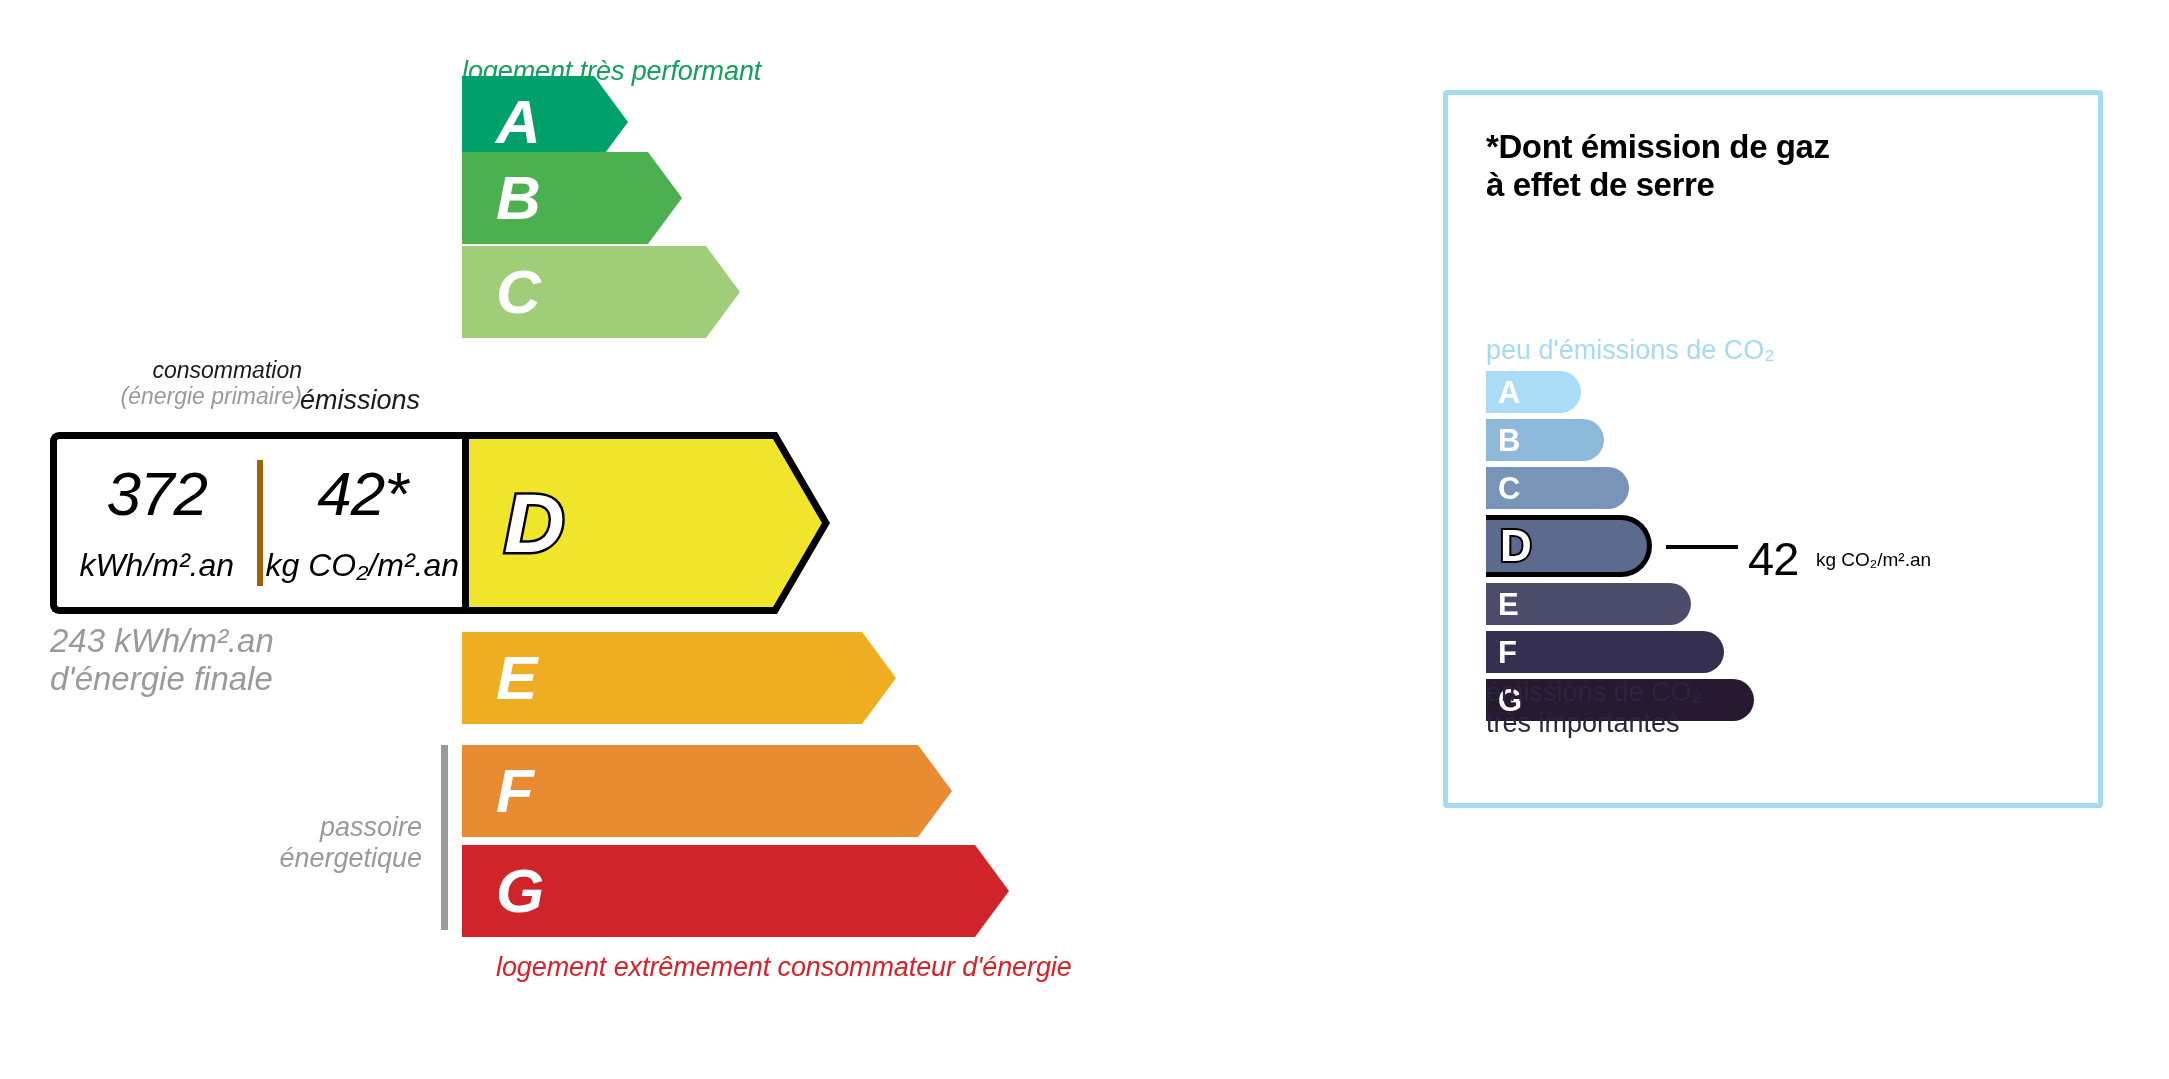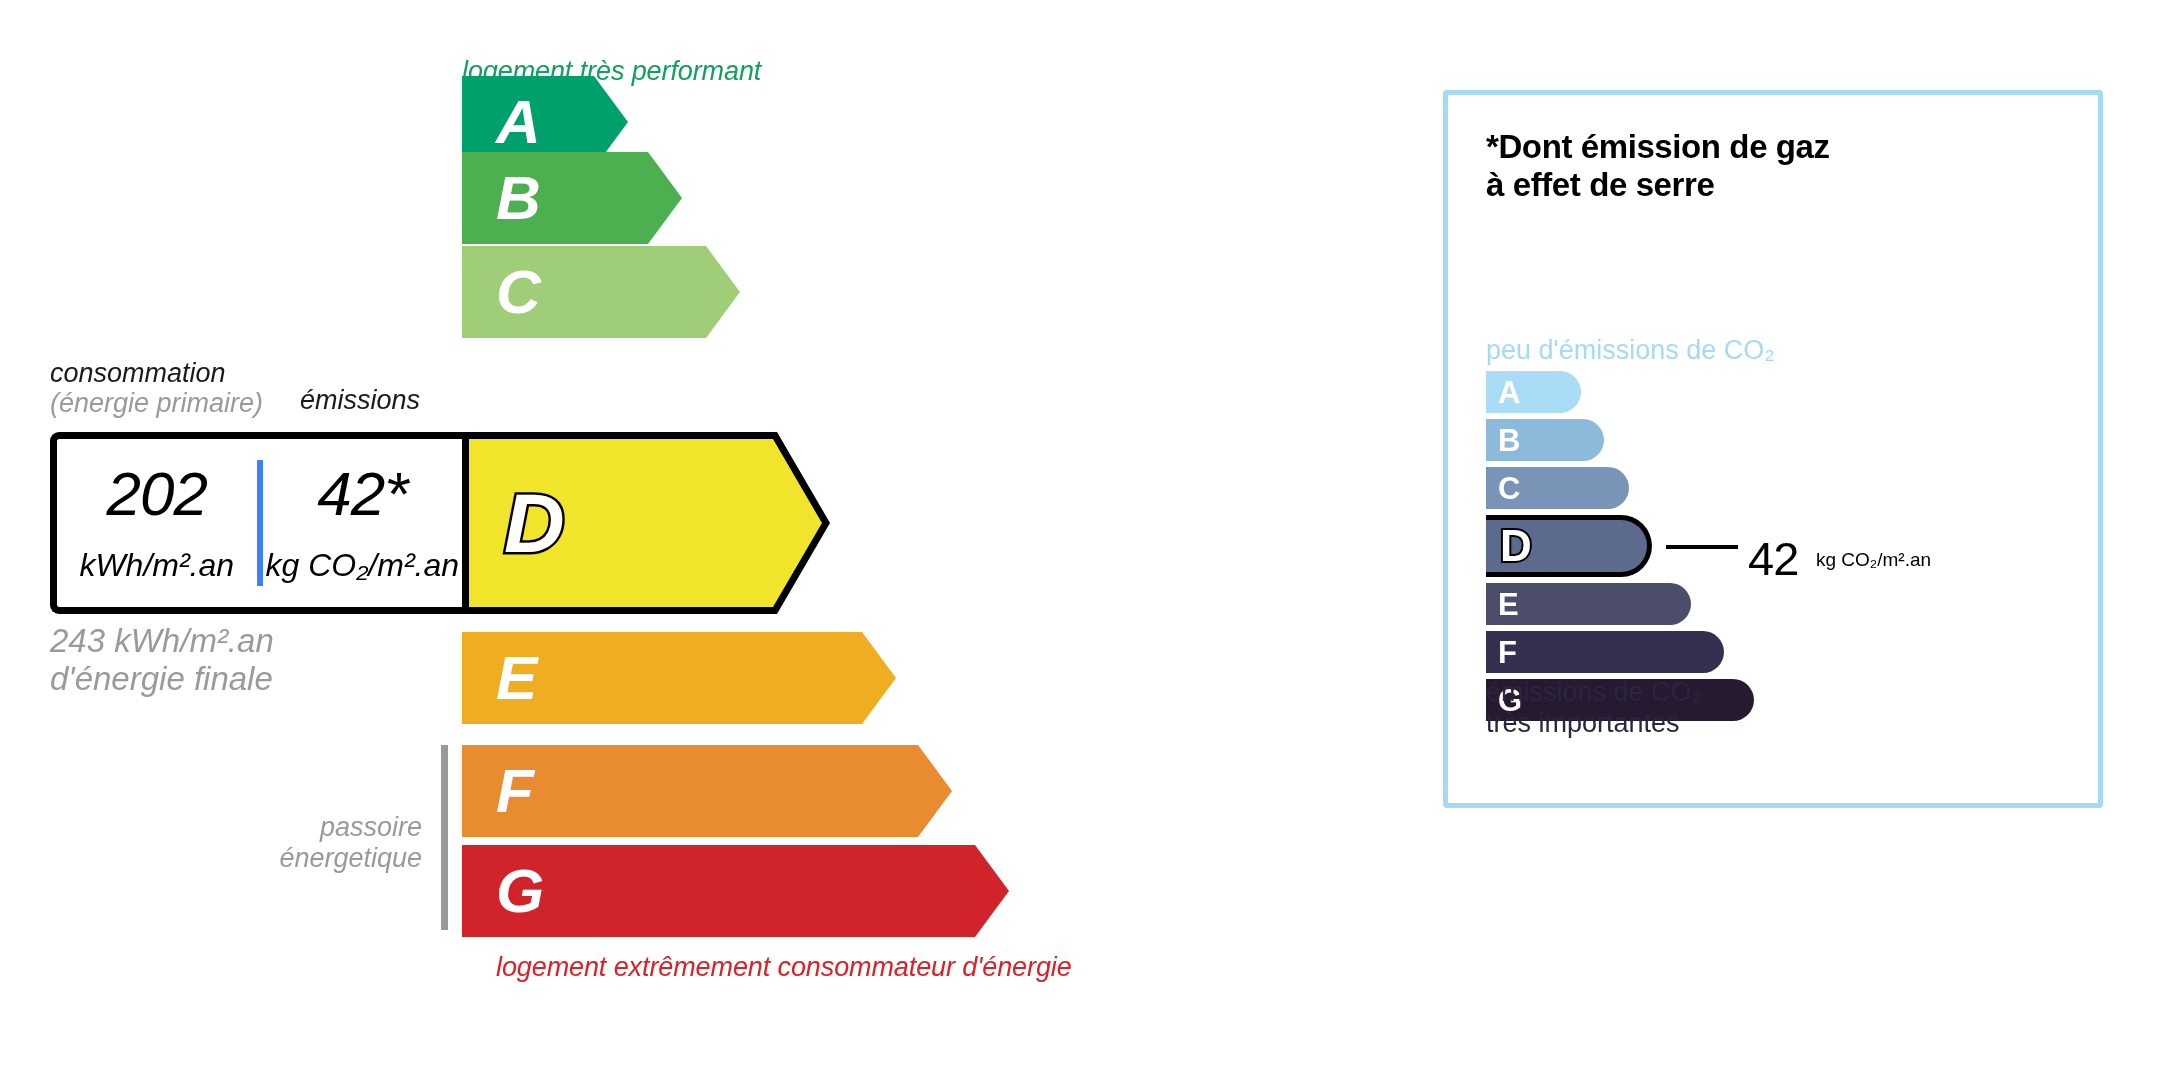"consommation" .label-consommation { font-size: 27px -> 23px; text-align: left -> right }
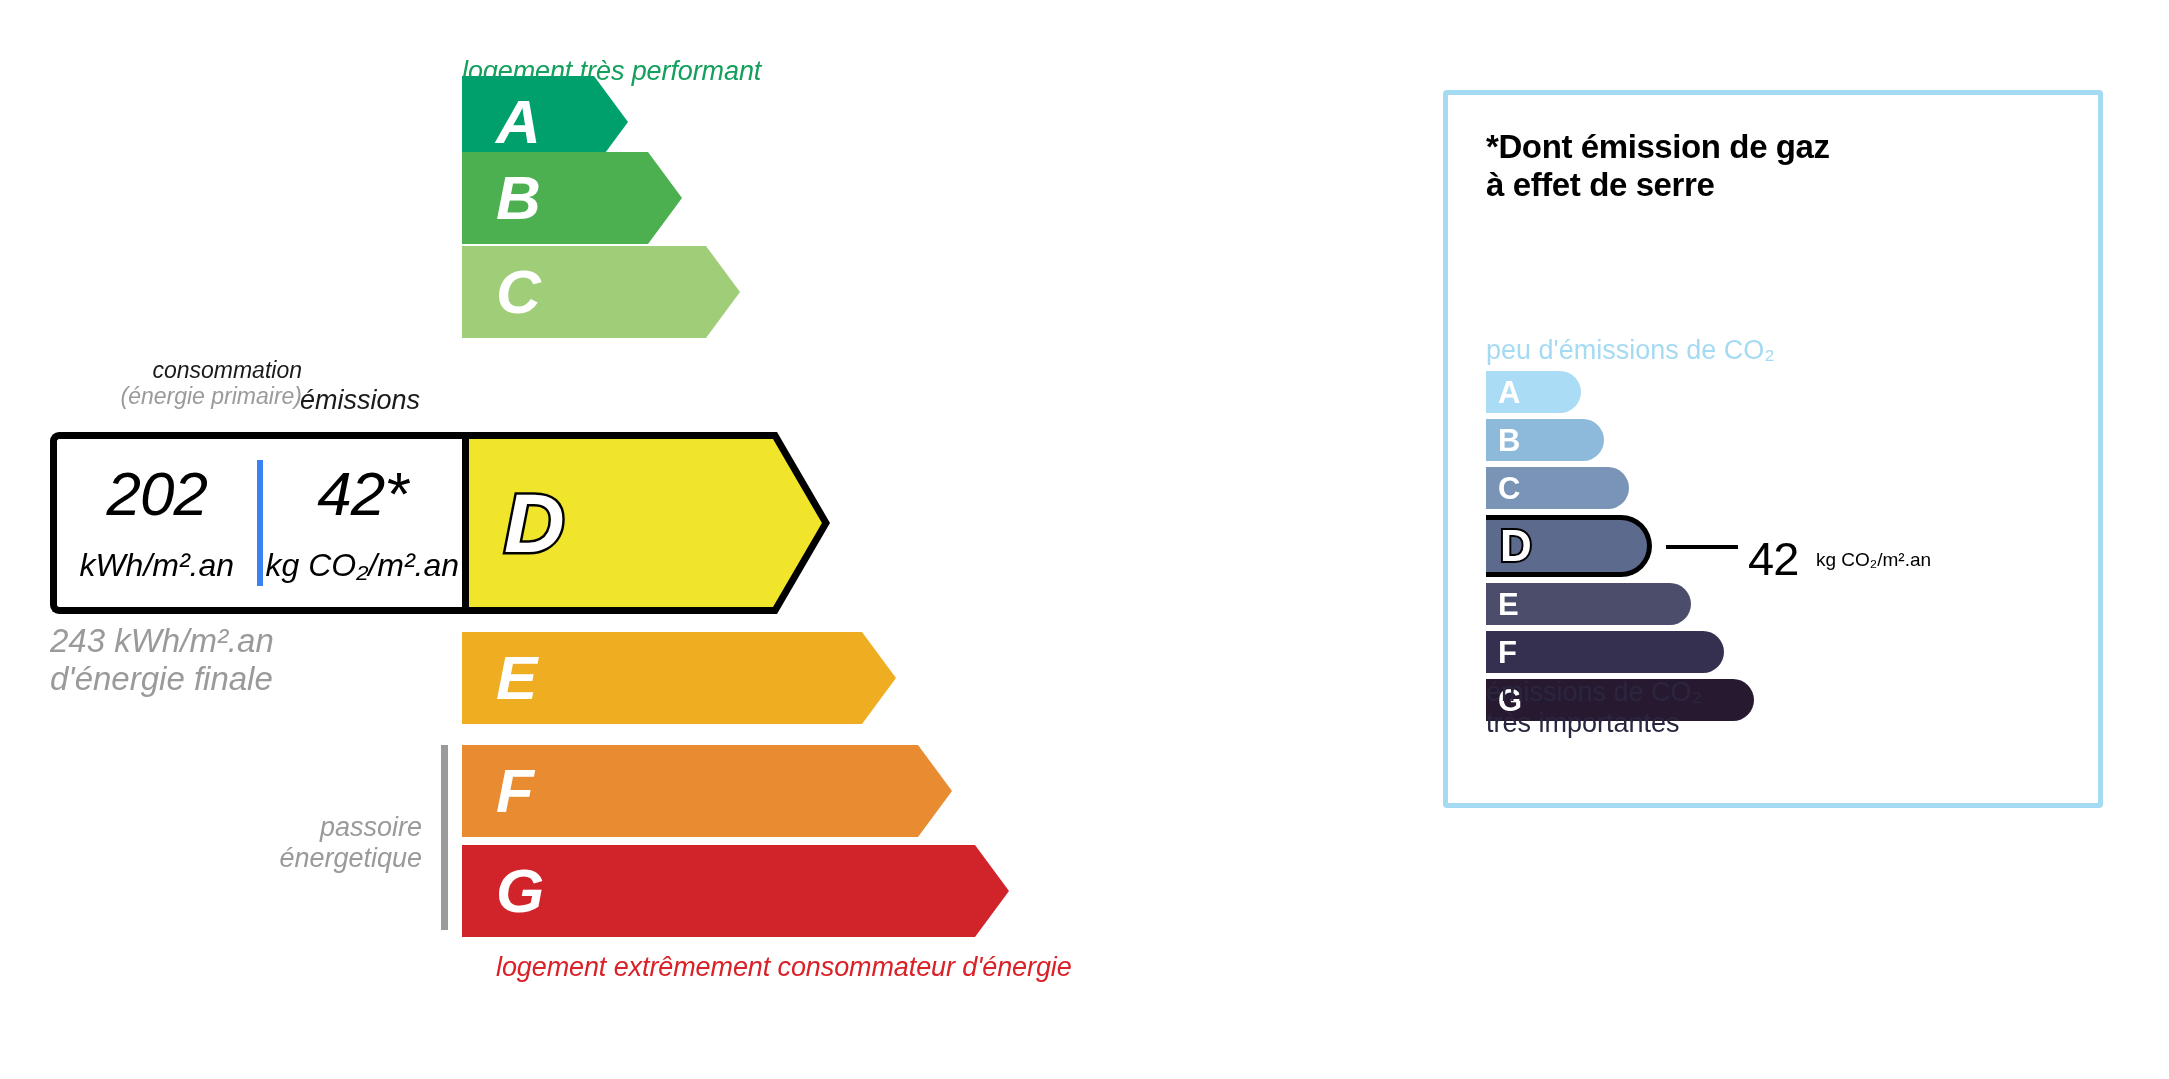"202" div.vb-number { text: 202 -> 372 }
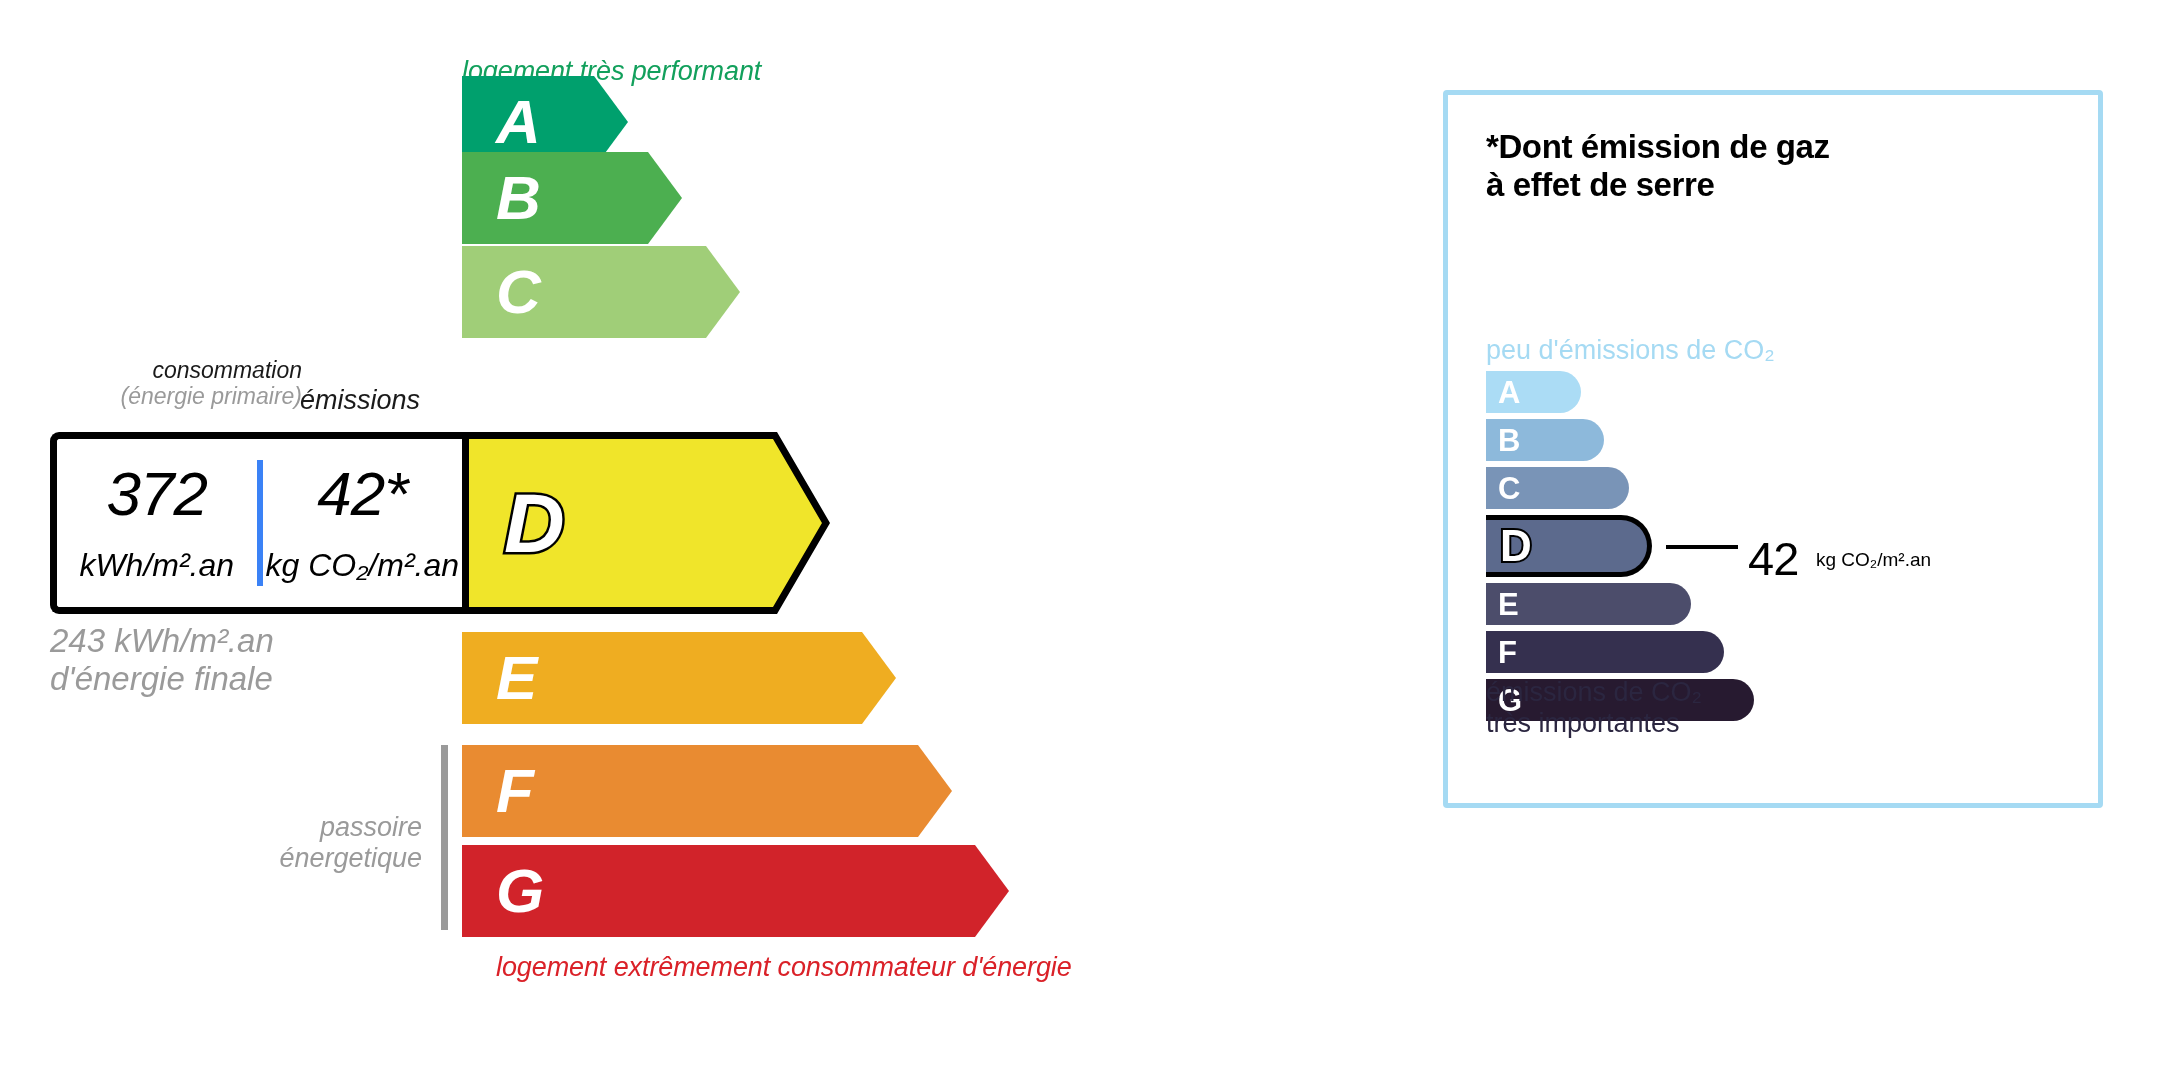"42*" .vb-cell.right { border-left: 6px solid #3b82f6 -> 6px solid #a16207 }
